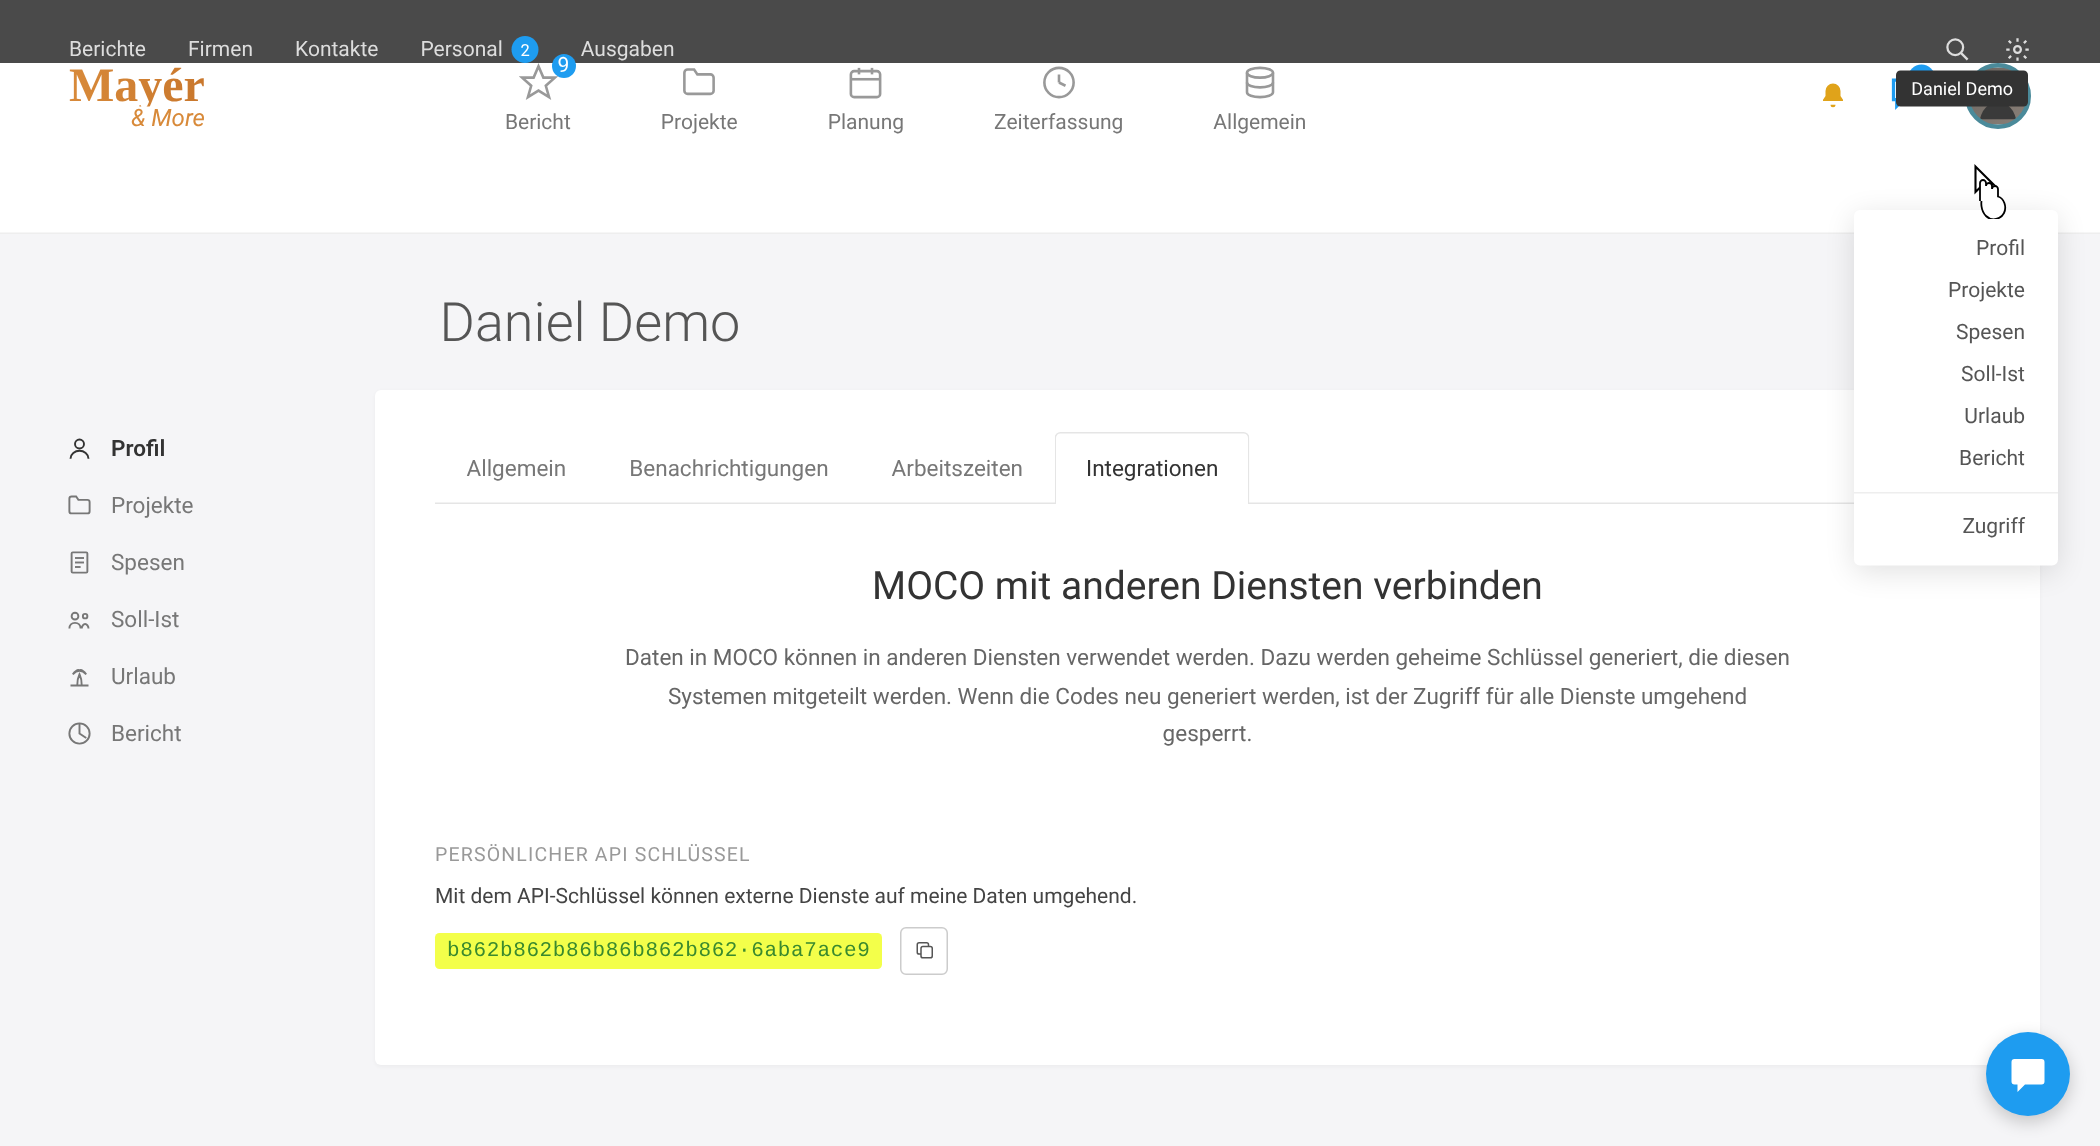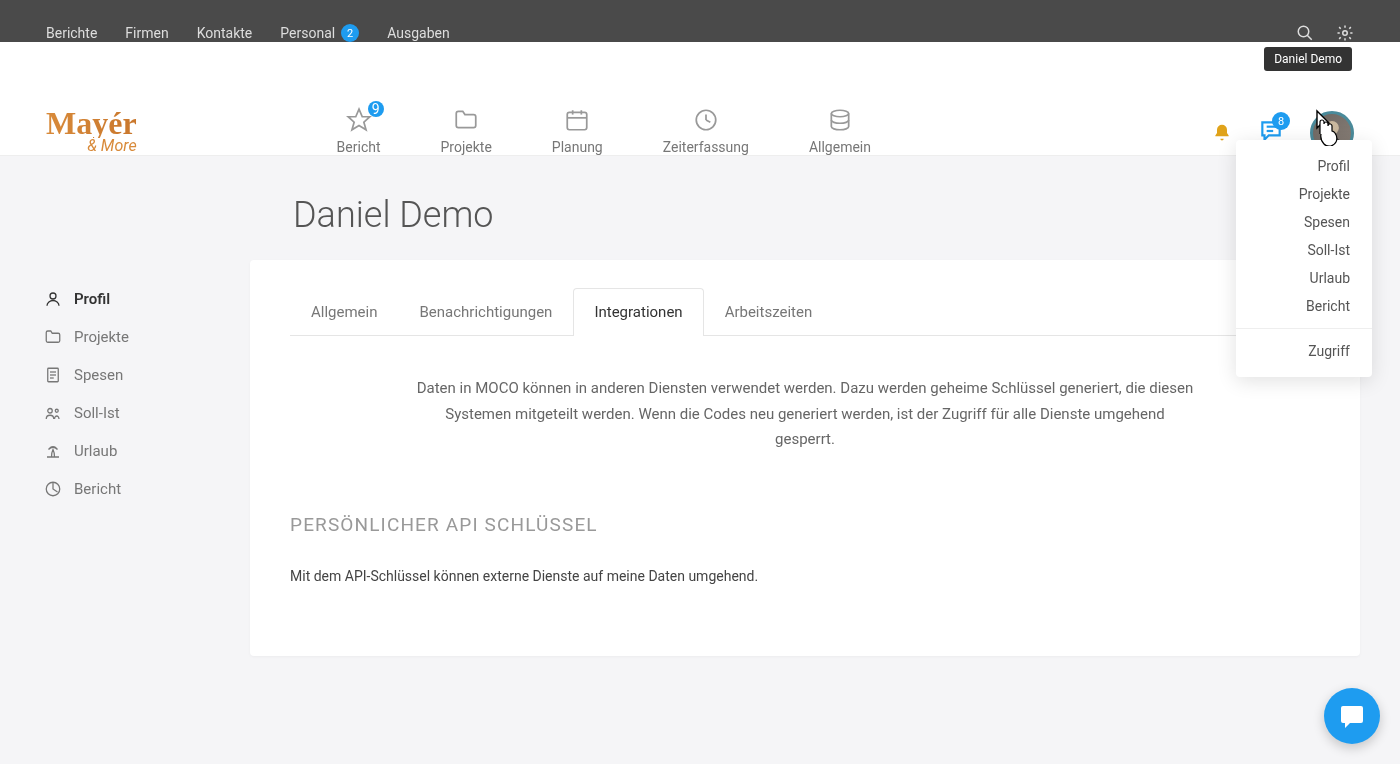"Mayér" .mainnav { align-items: flex-end -> flex-start }
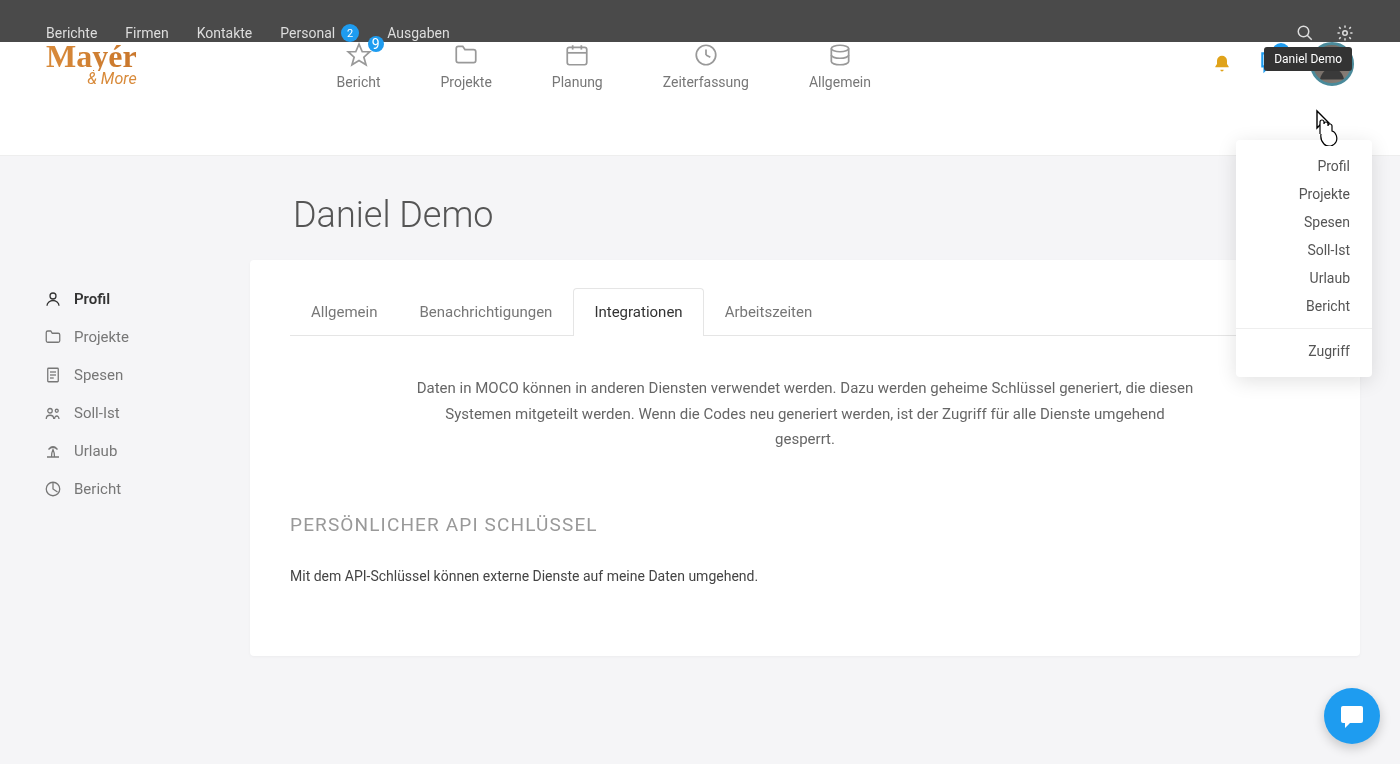"Integrationen" div.tab { order: before "Arbeitszeiten" -> after "Arbeitszeiten" }
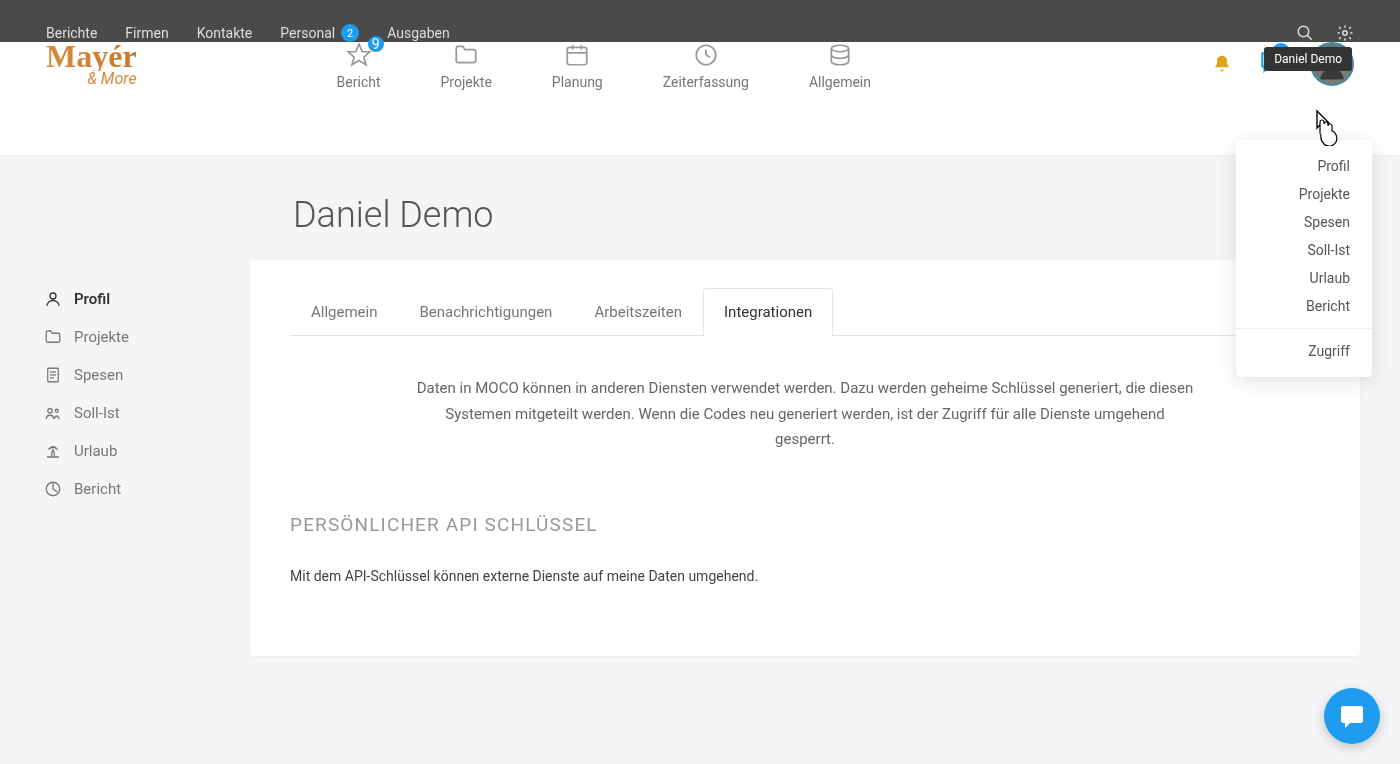"MOCO mit anderen Diensten verbinden" h2 { html: none -> <h2>MOCO mit anderen Diensten verbinden</h2> }
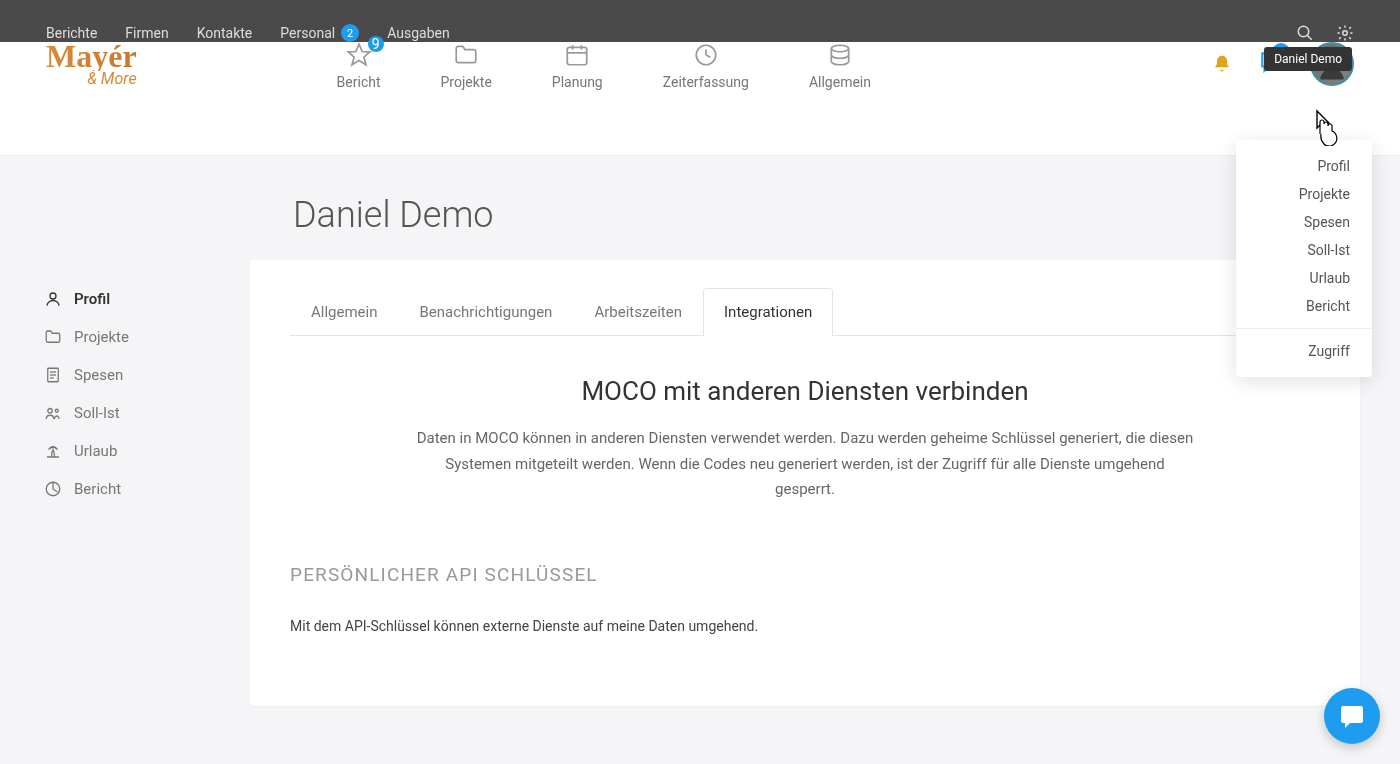"PERSÖNLICHER API SCHLÜSSEL" .section-label { font-size: 19px -> 13px; margin-bottom: 32px -> 12px }
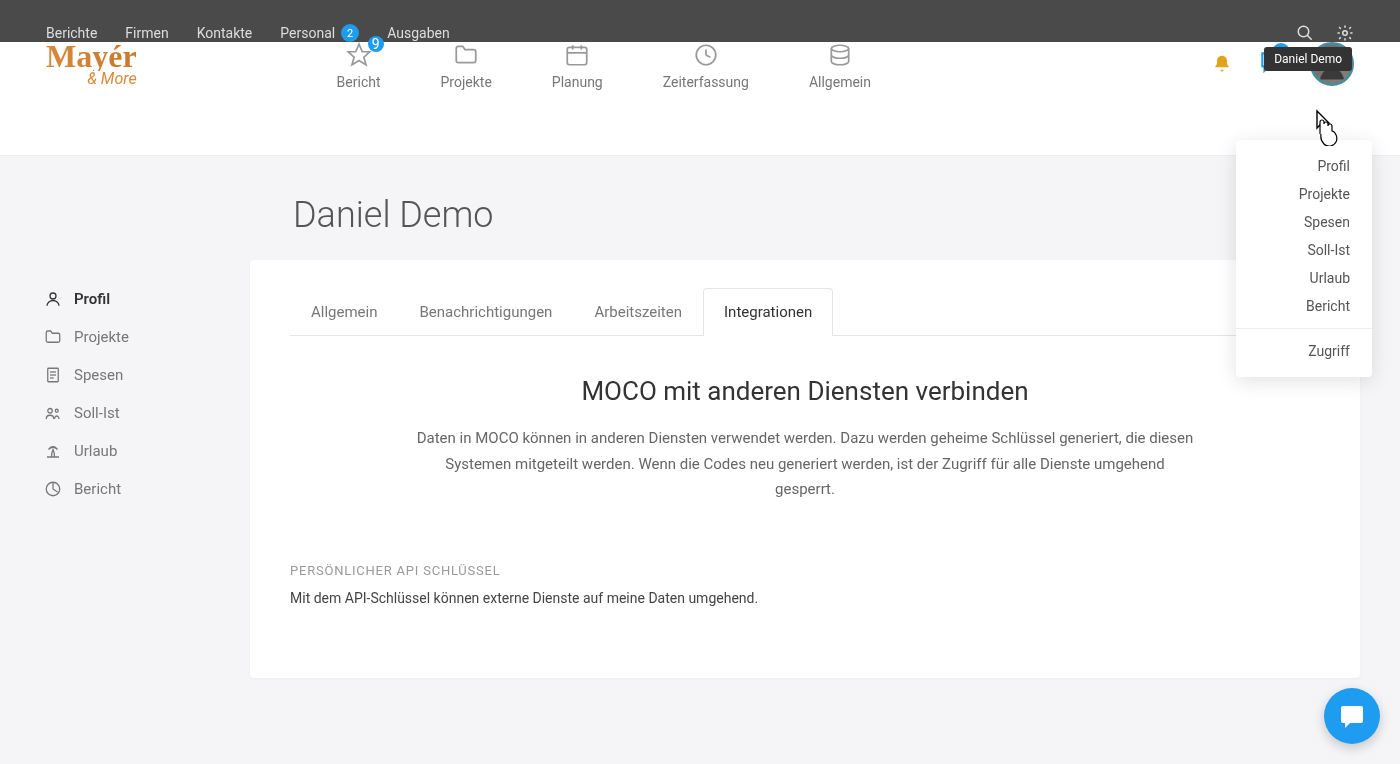"b862b862b86b86b862b862·6aba7ace9" div.key-row { html: none -> <div> <span>b862b862b86b86b862b862·6aba7ace9</span> <button> <svg> <rect></rect> <path></path> </svg> </button> </div> }
